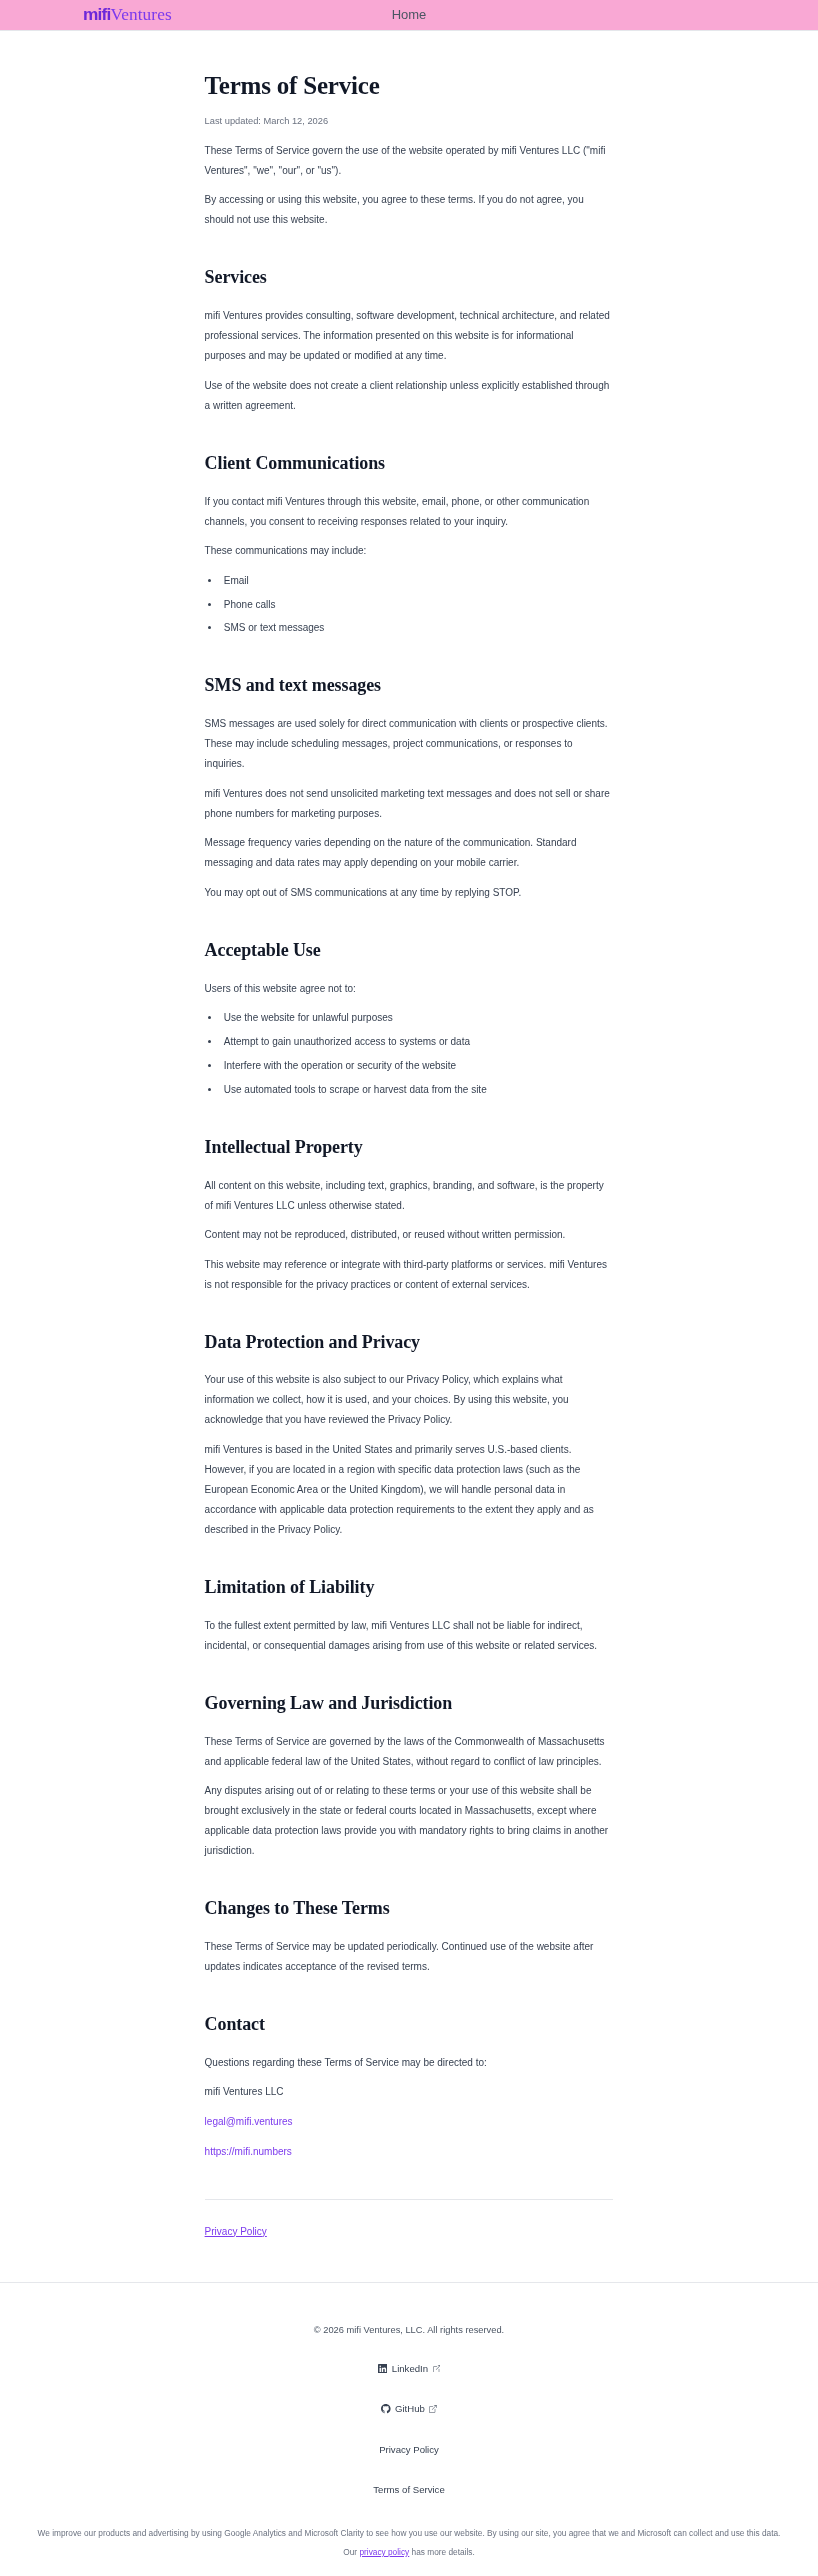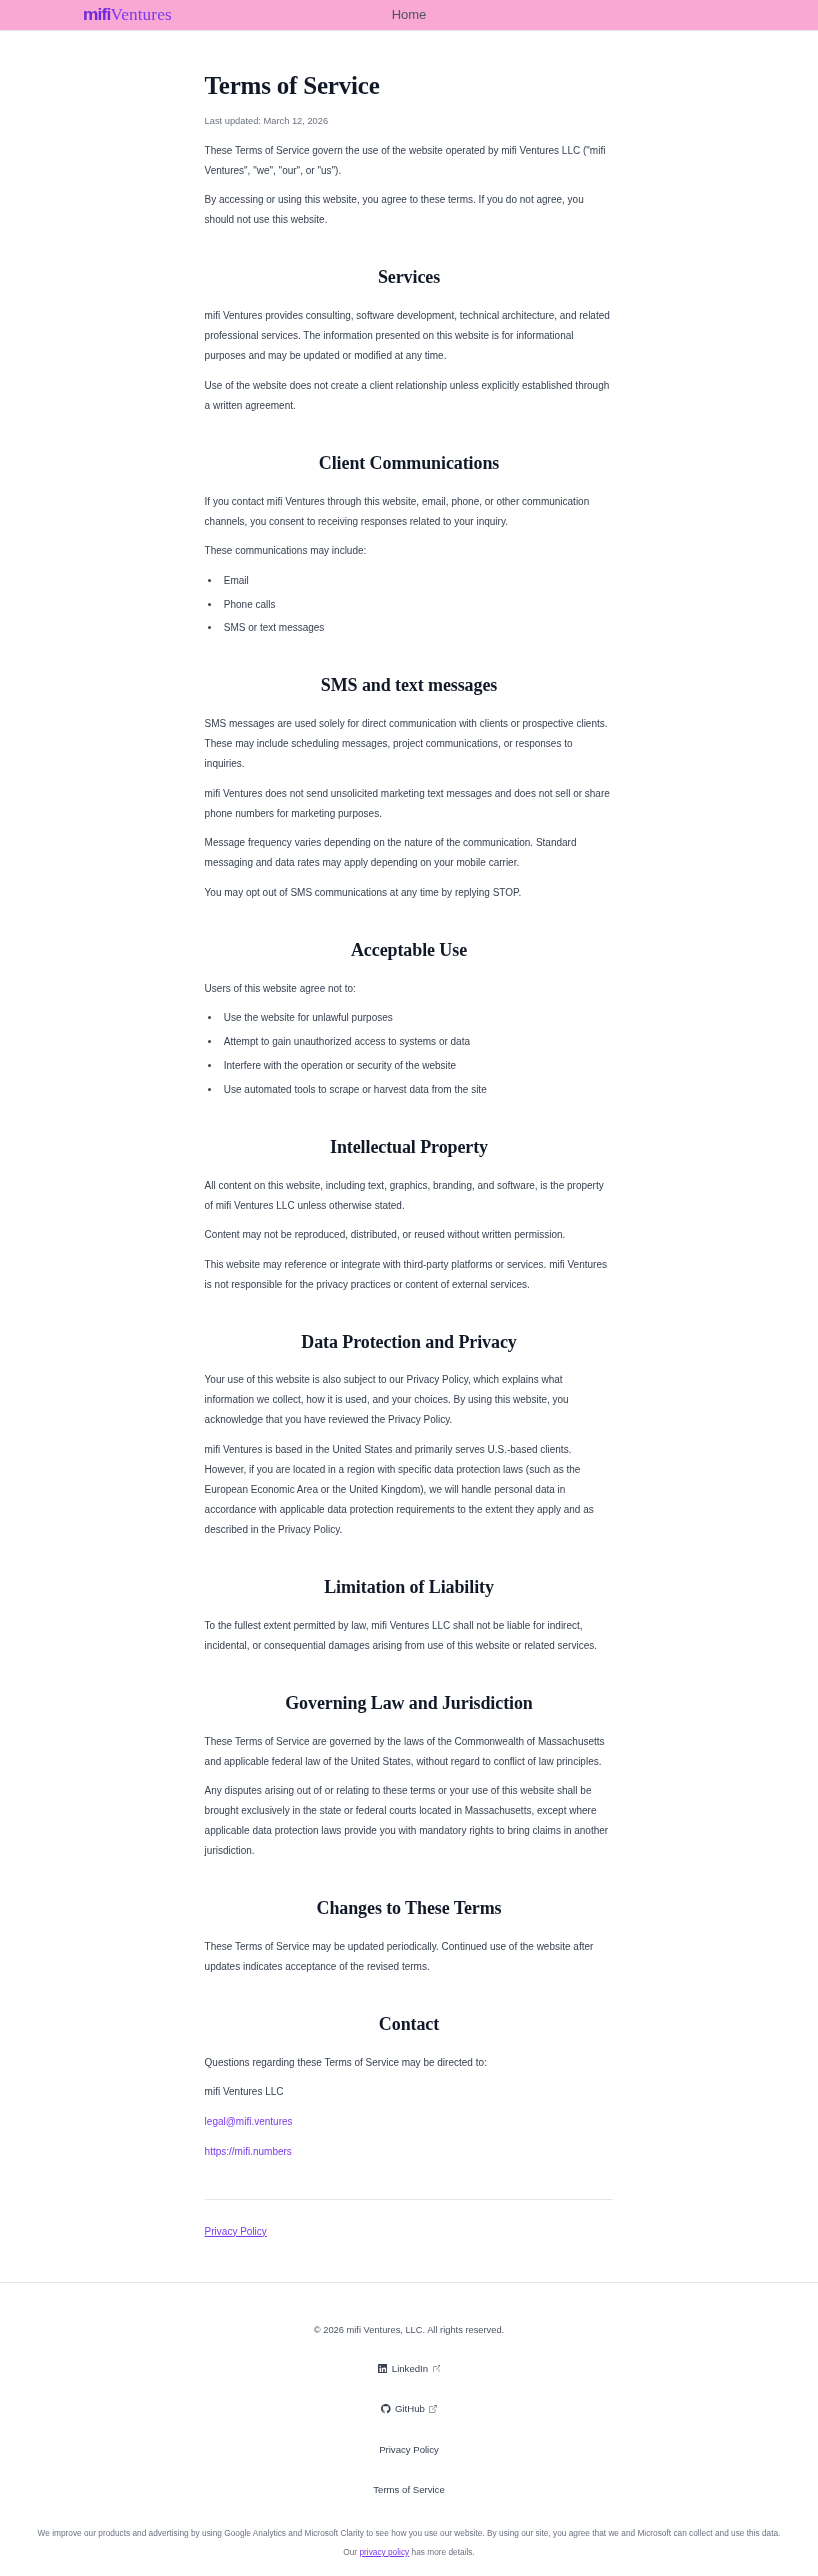"Services" article.tos section h2 { text-align: center -> none }
